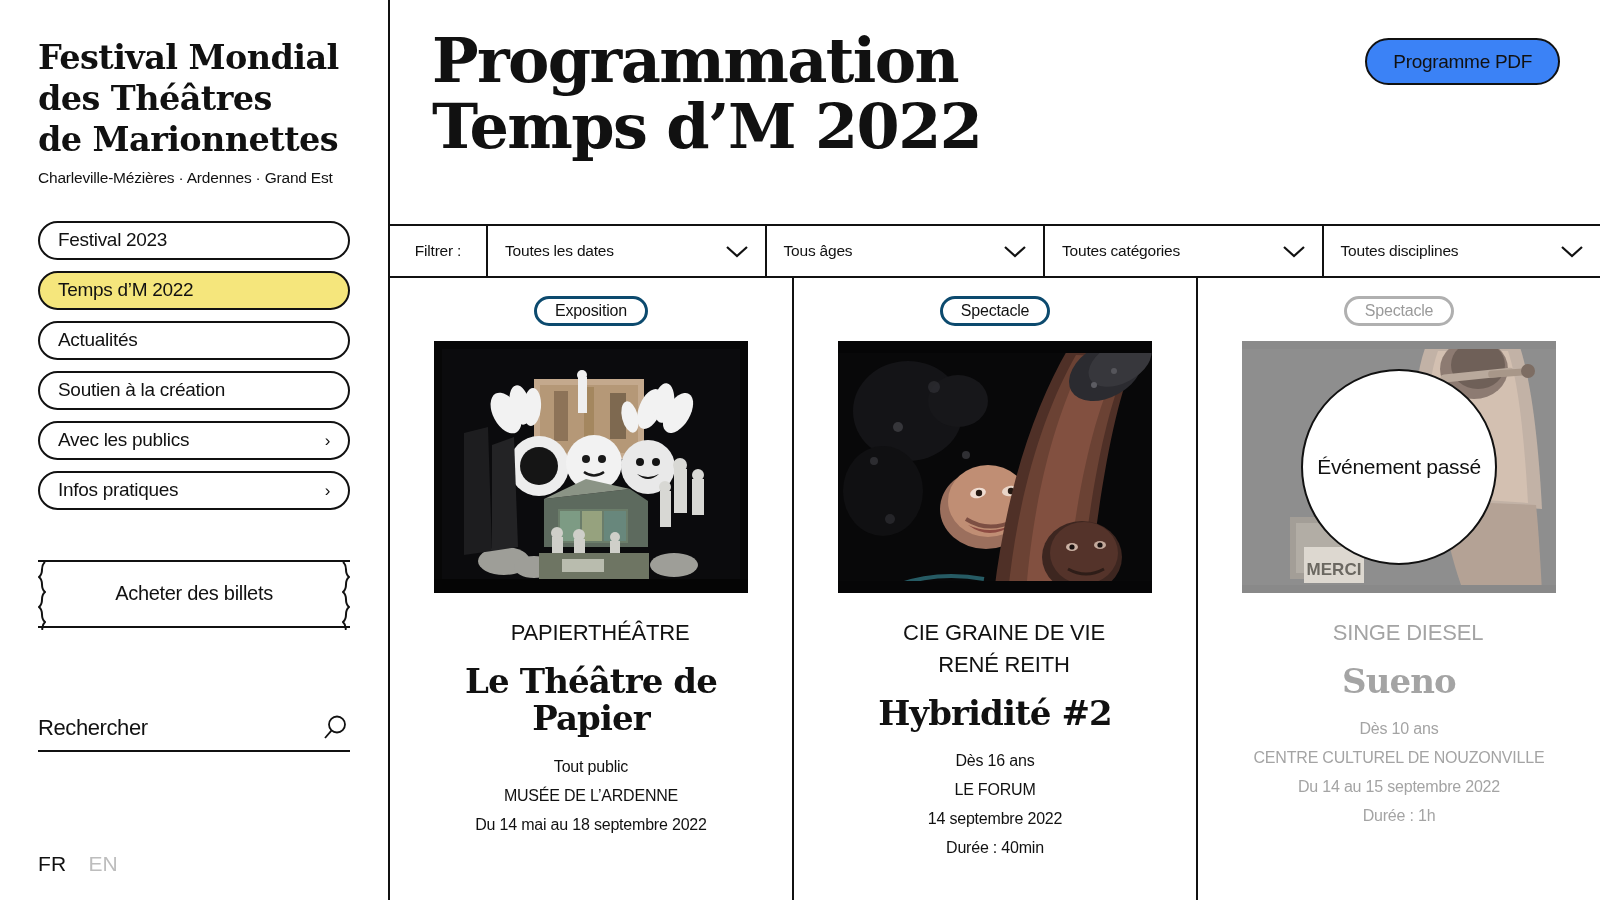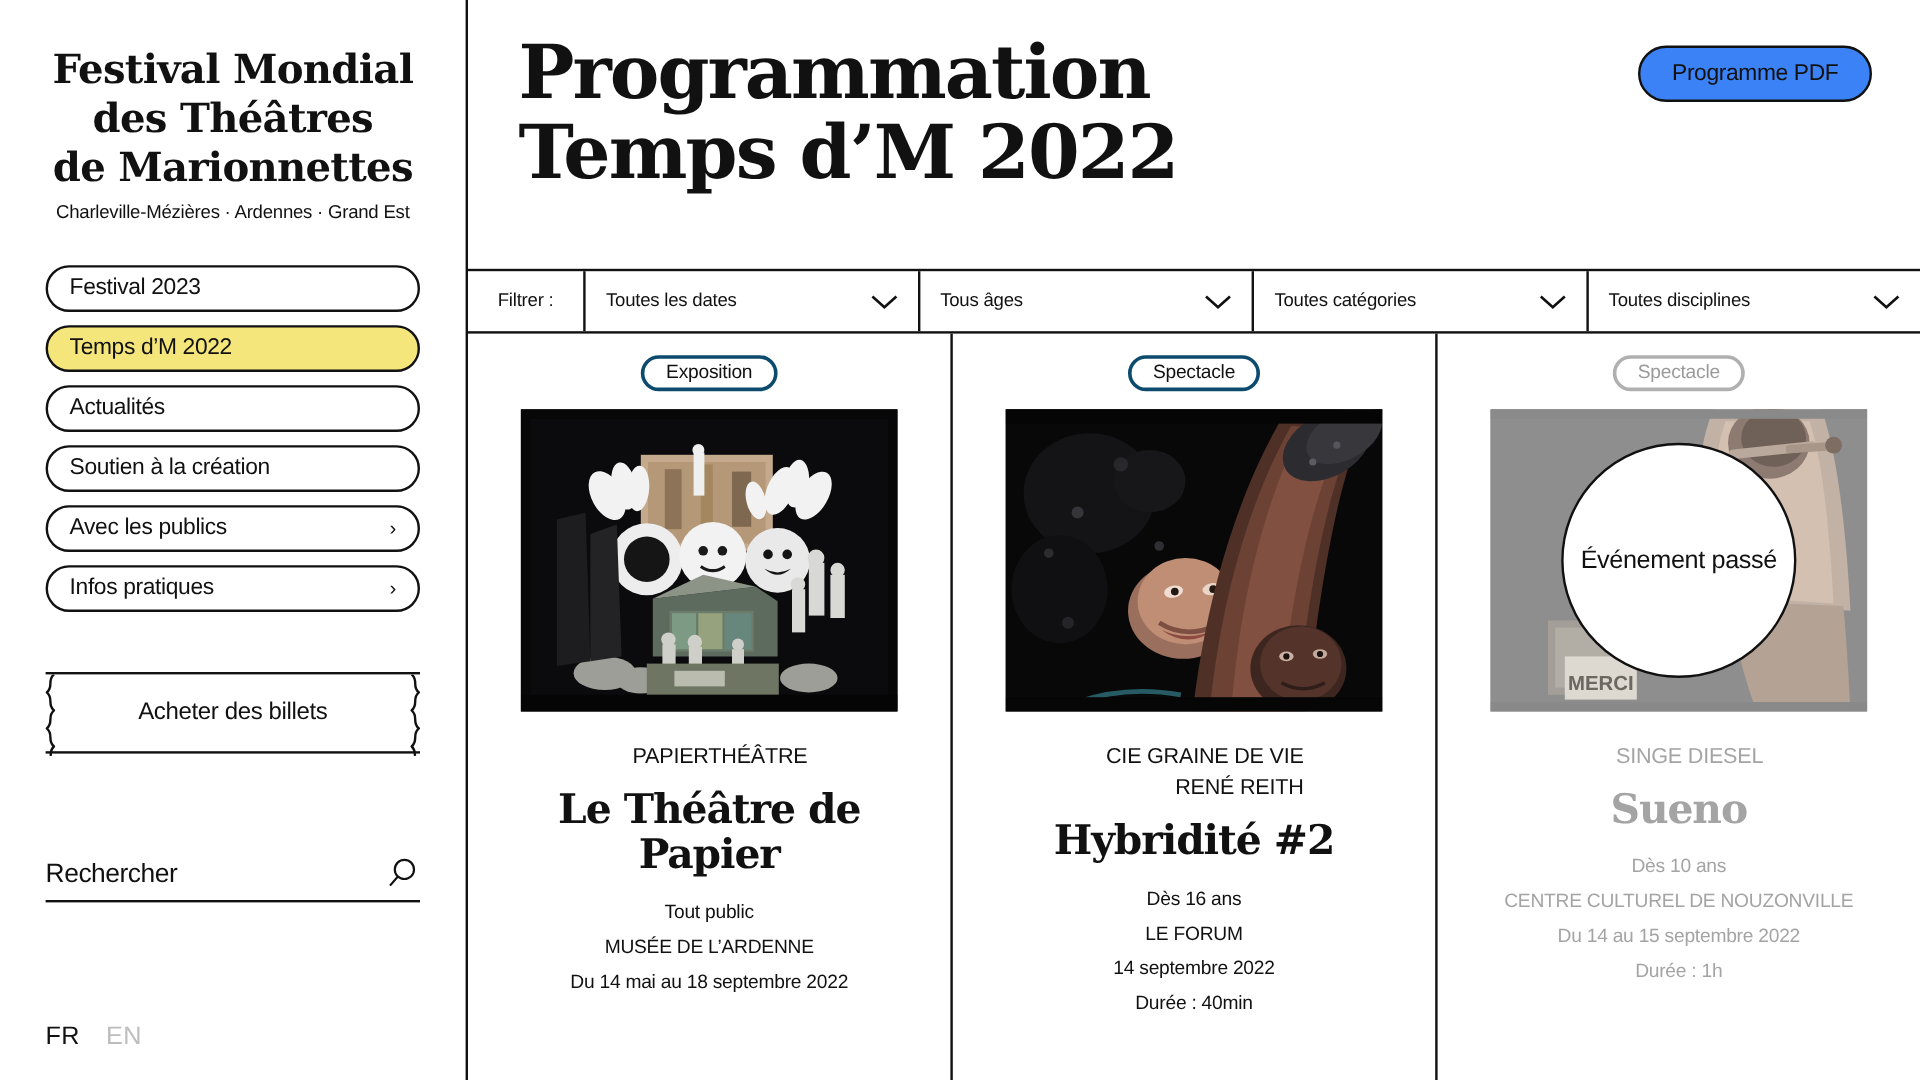"Festival Mondial" .sidebar { text-align: center -> none }
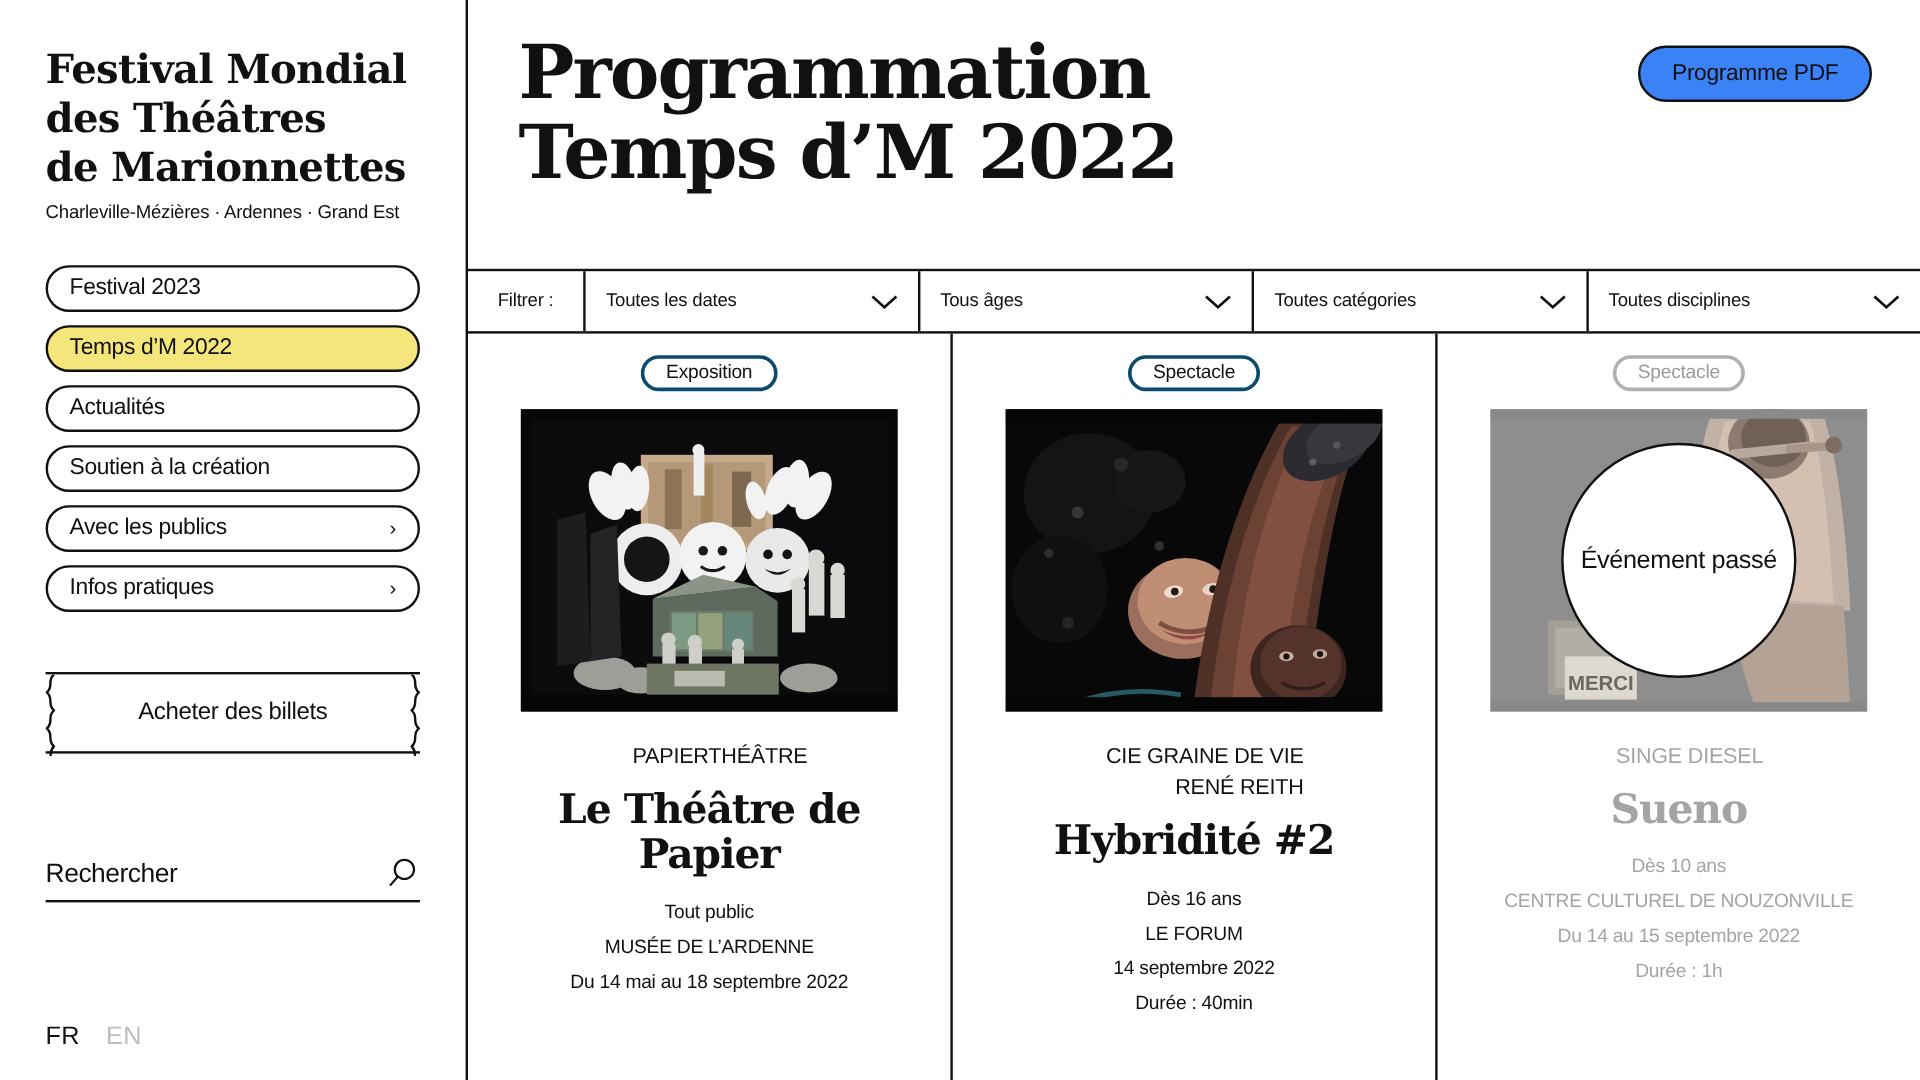"PAPIERTHÉÂTRE" .company { font-size: 18px -> 22px; text-align: right -> center }
